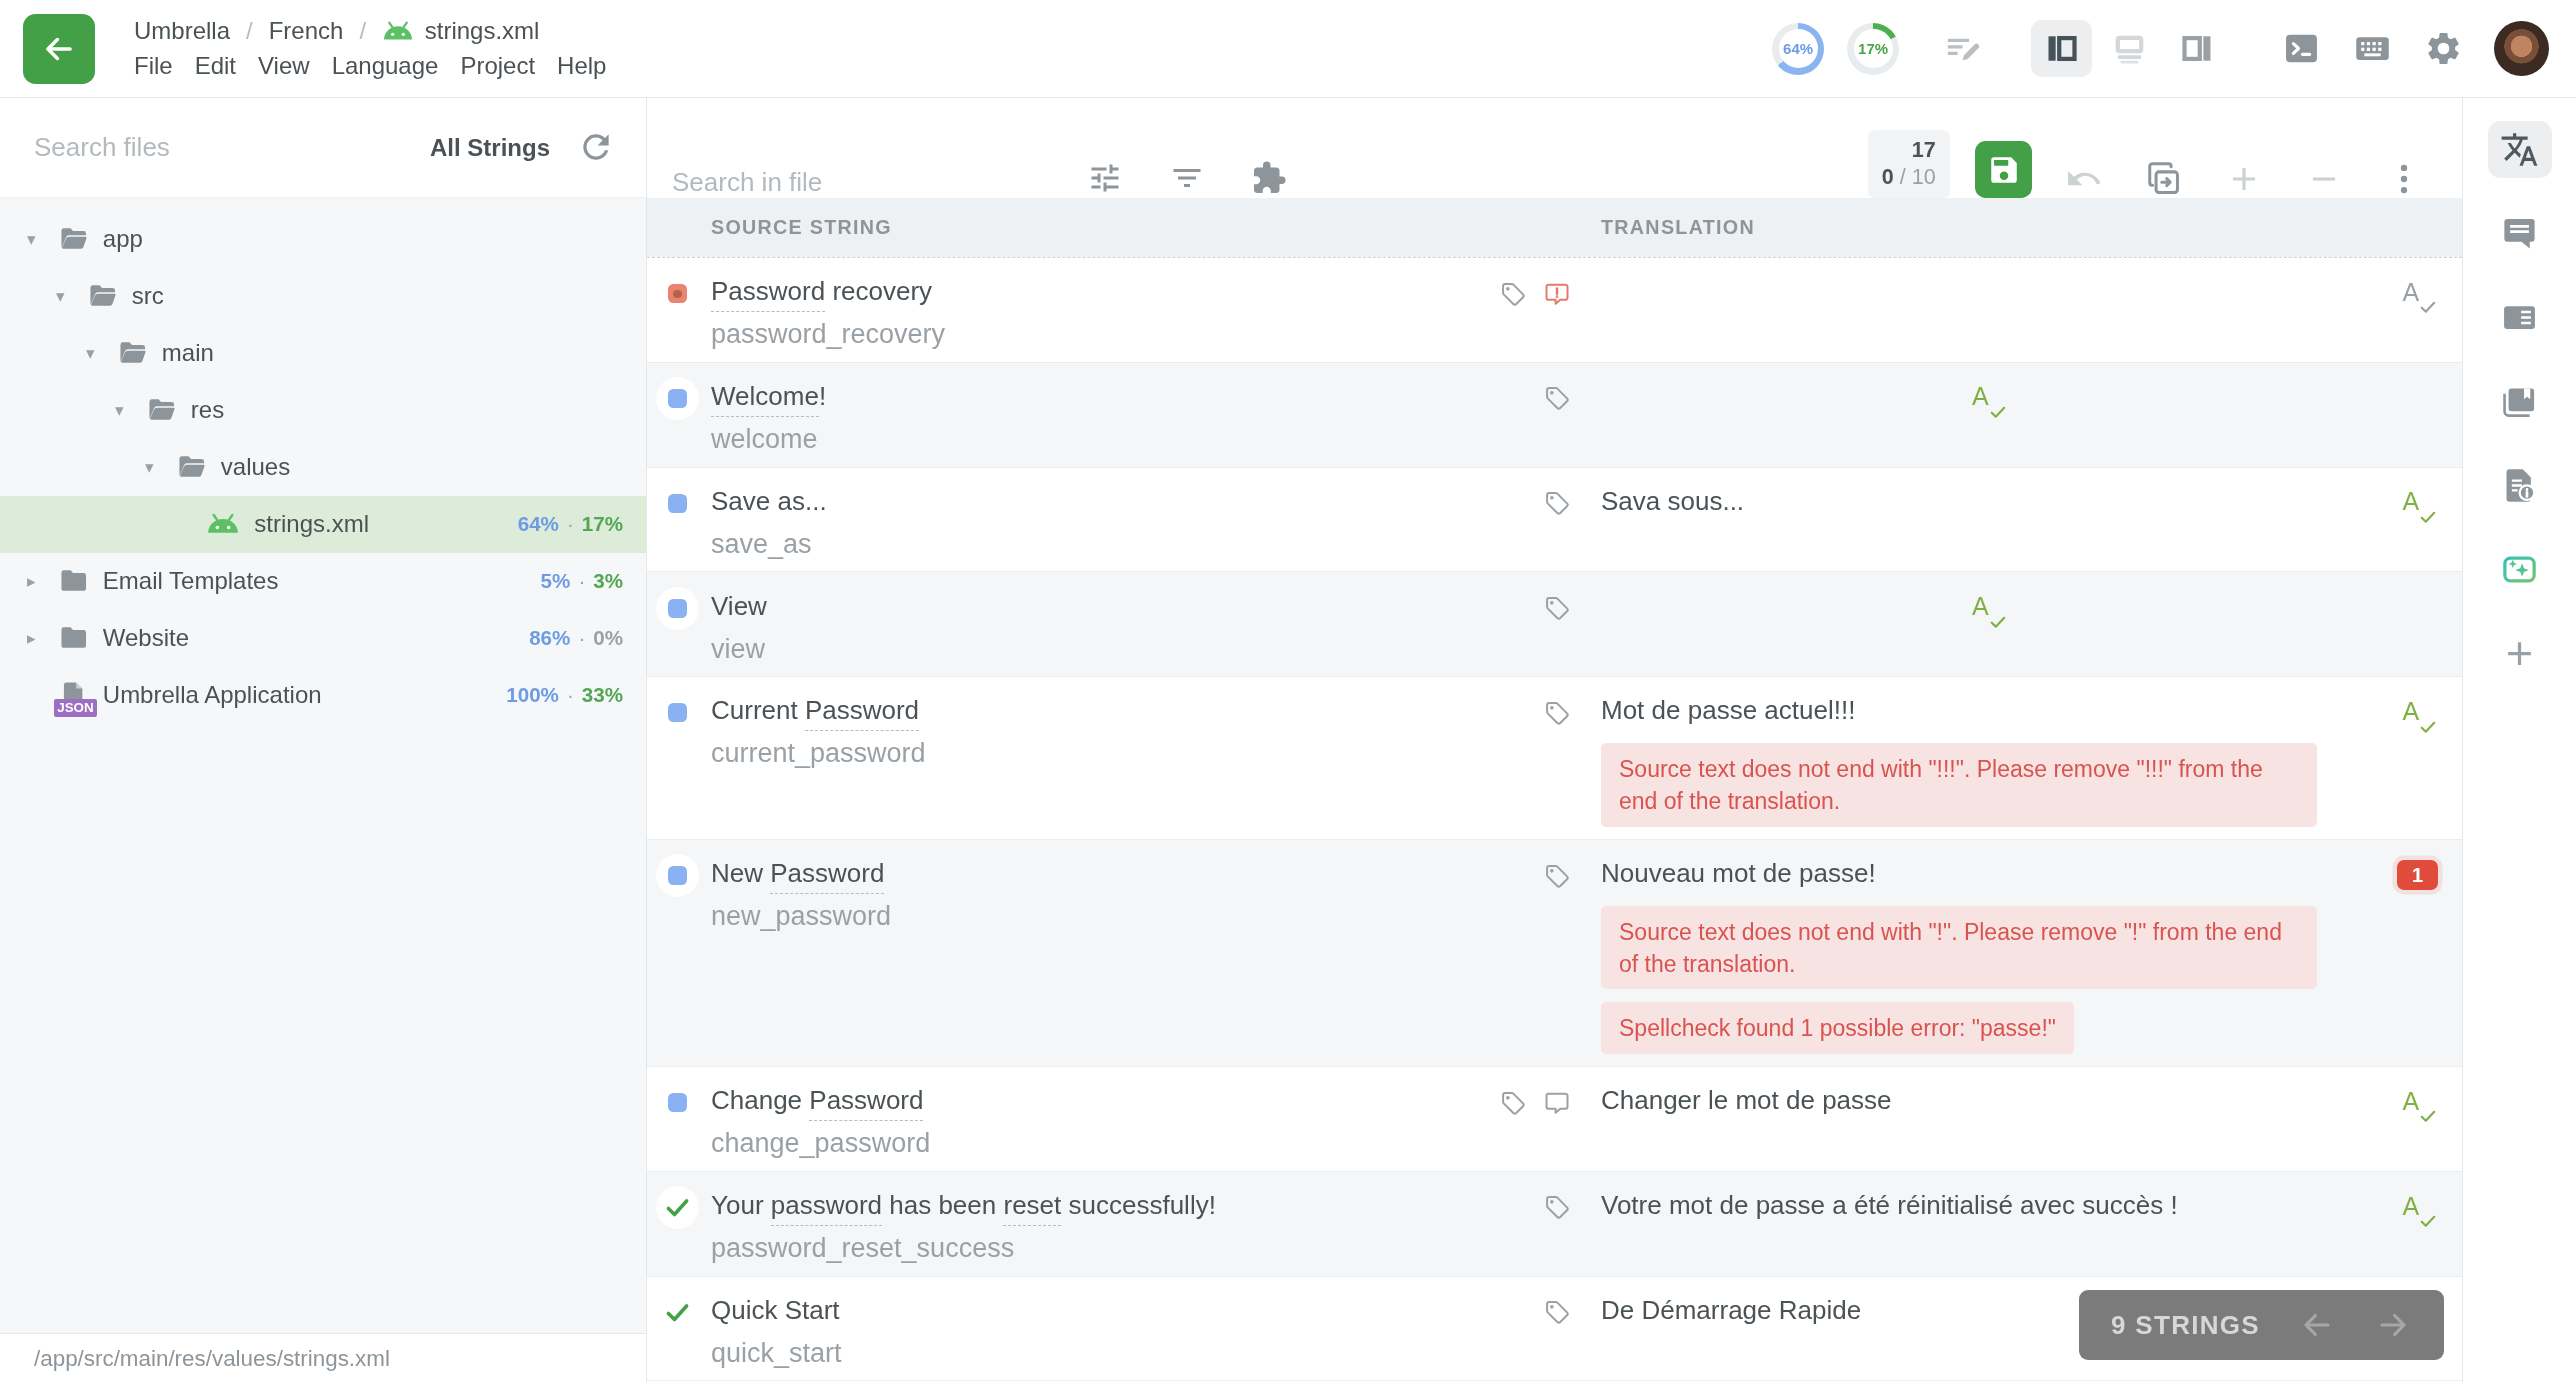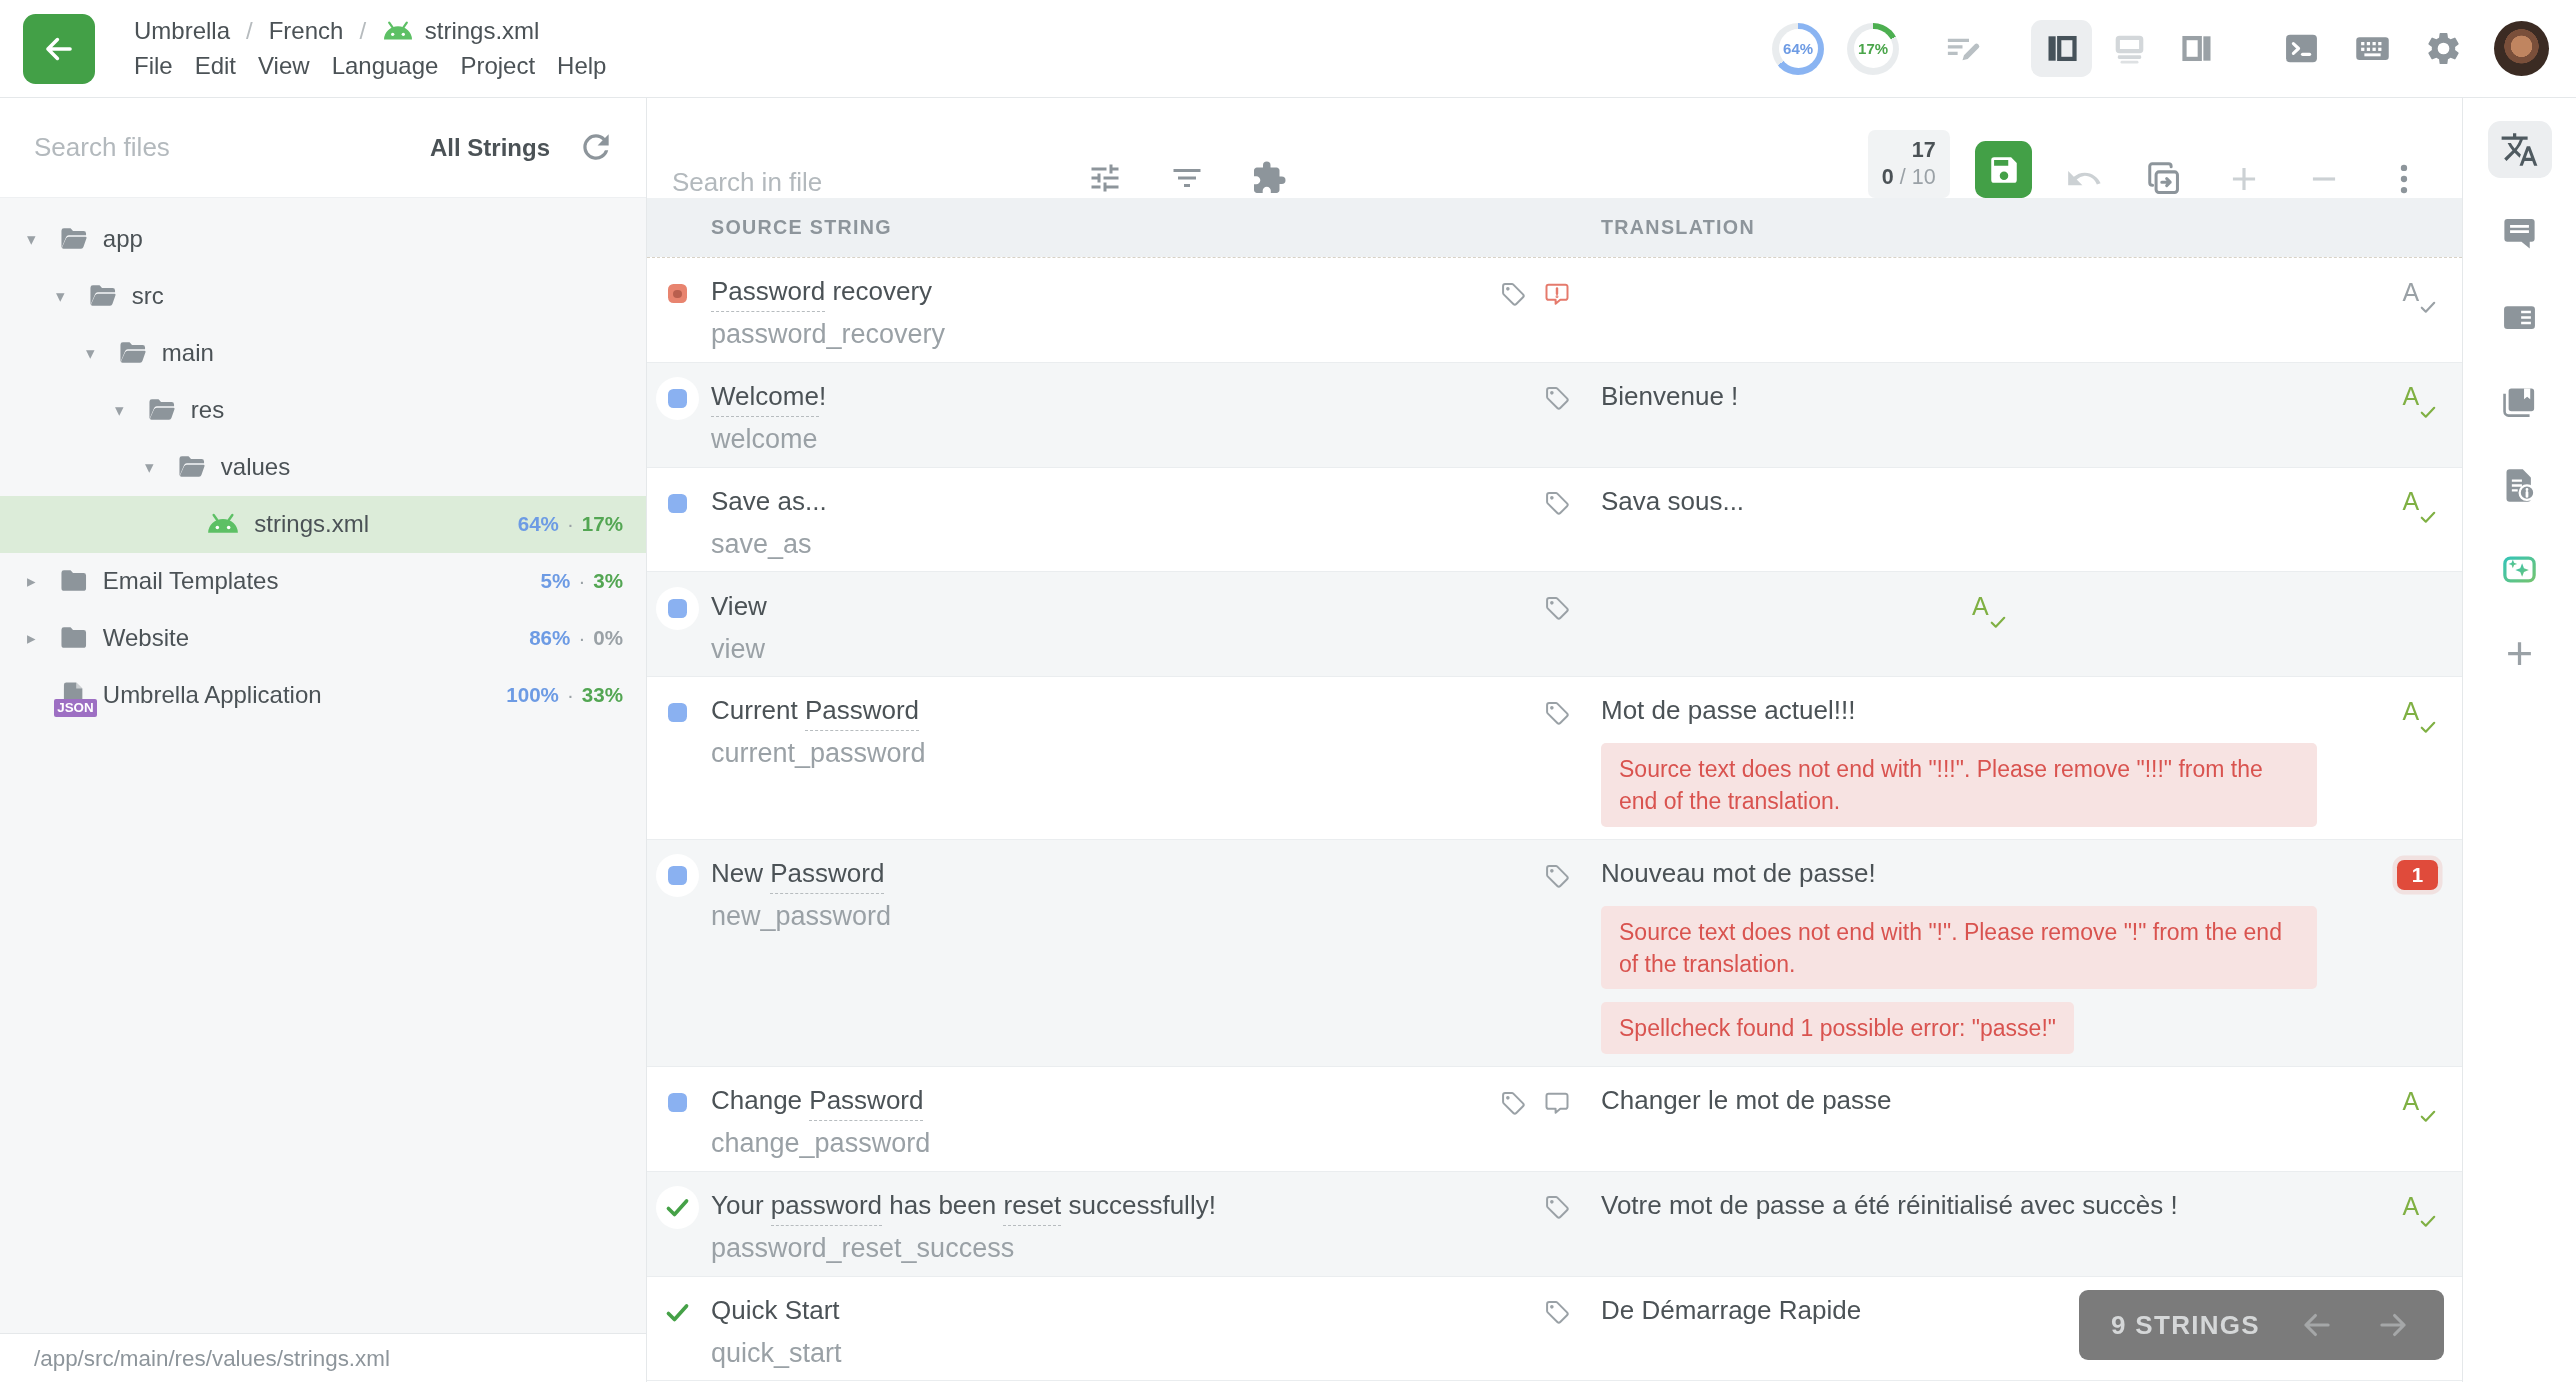"Bienvenue !" div.cell-tr { html: <div> <div>Bienvenue !</div> </div> -> none }
